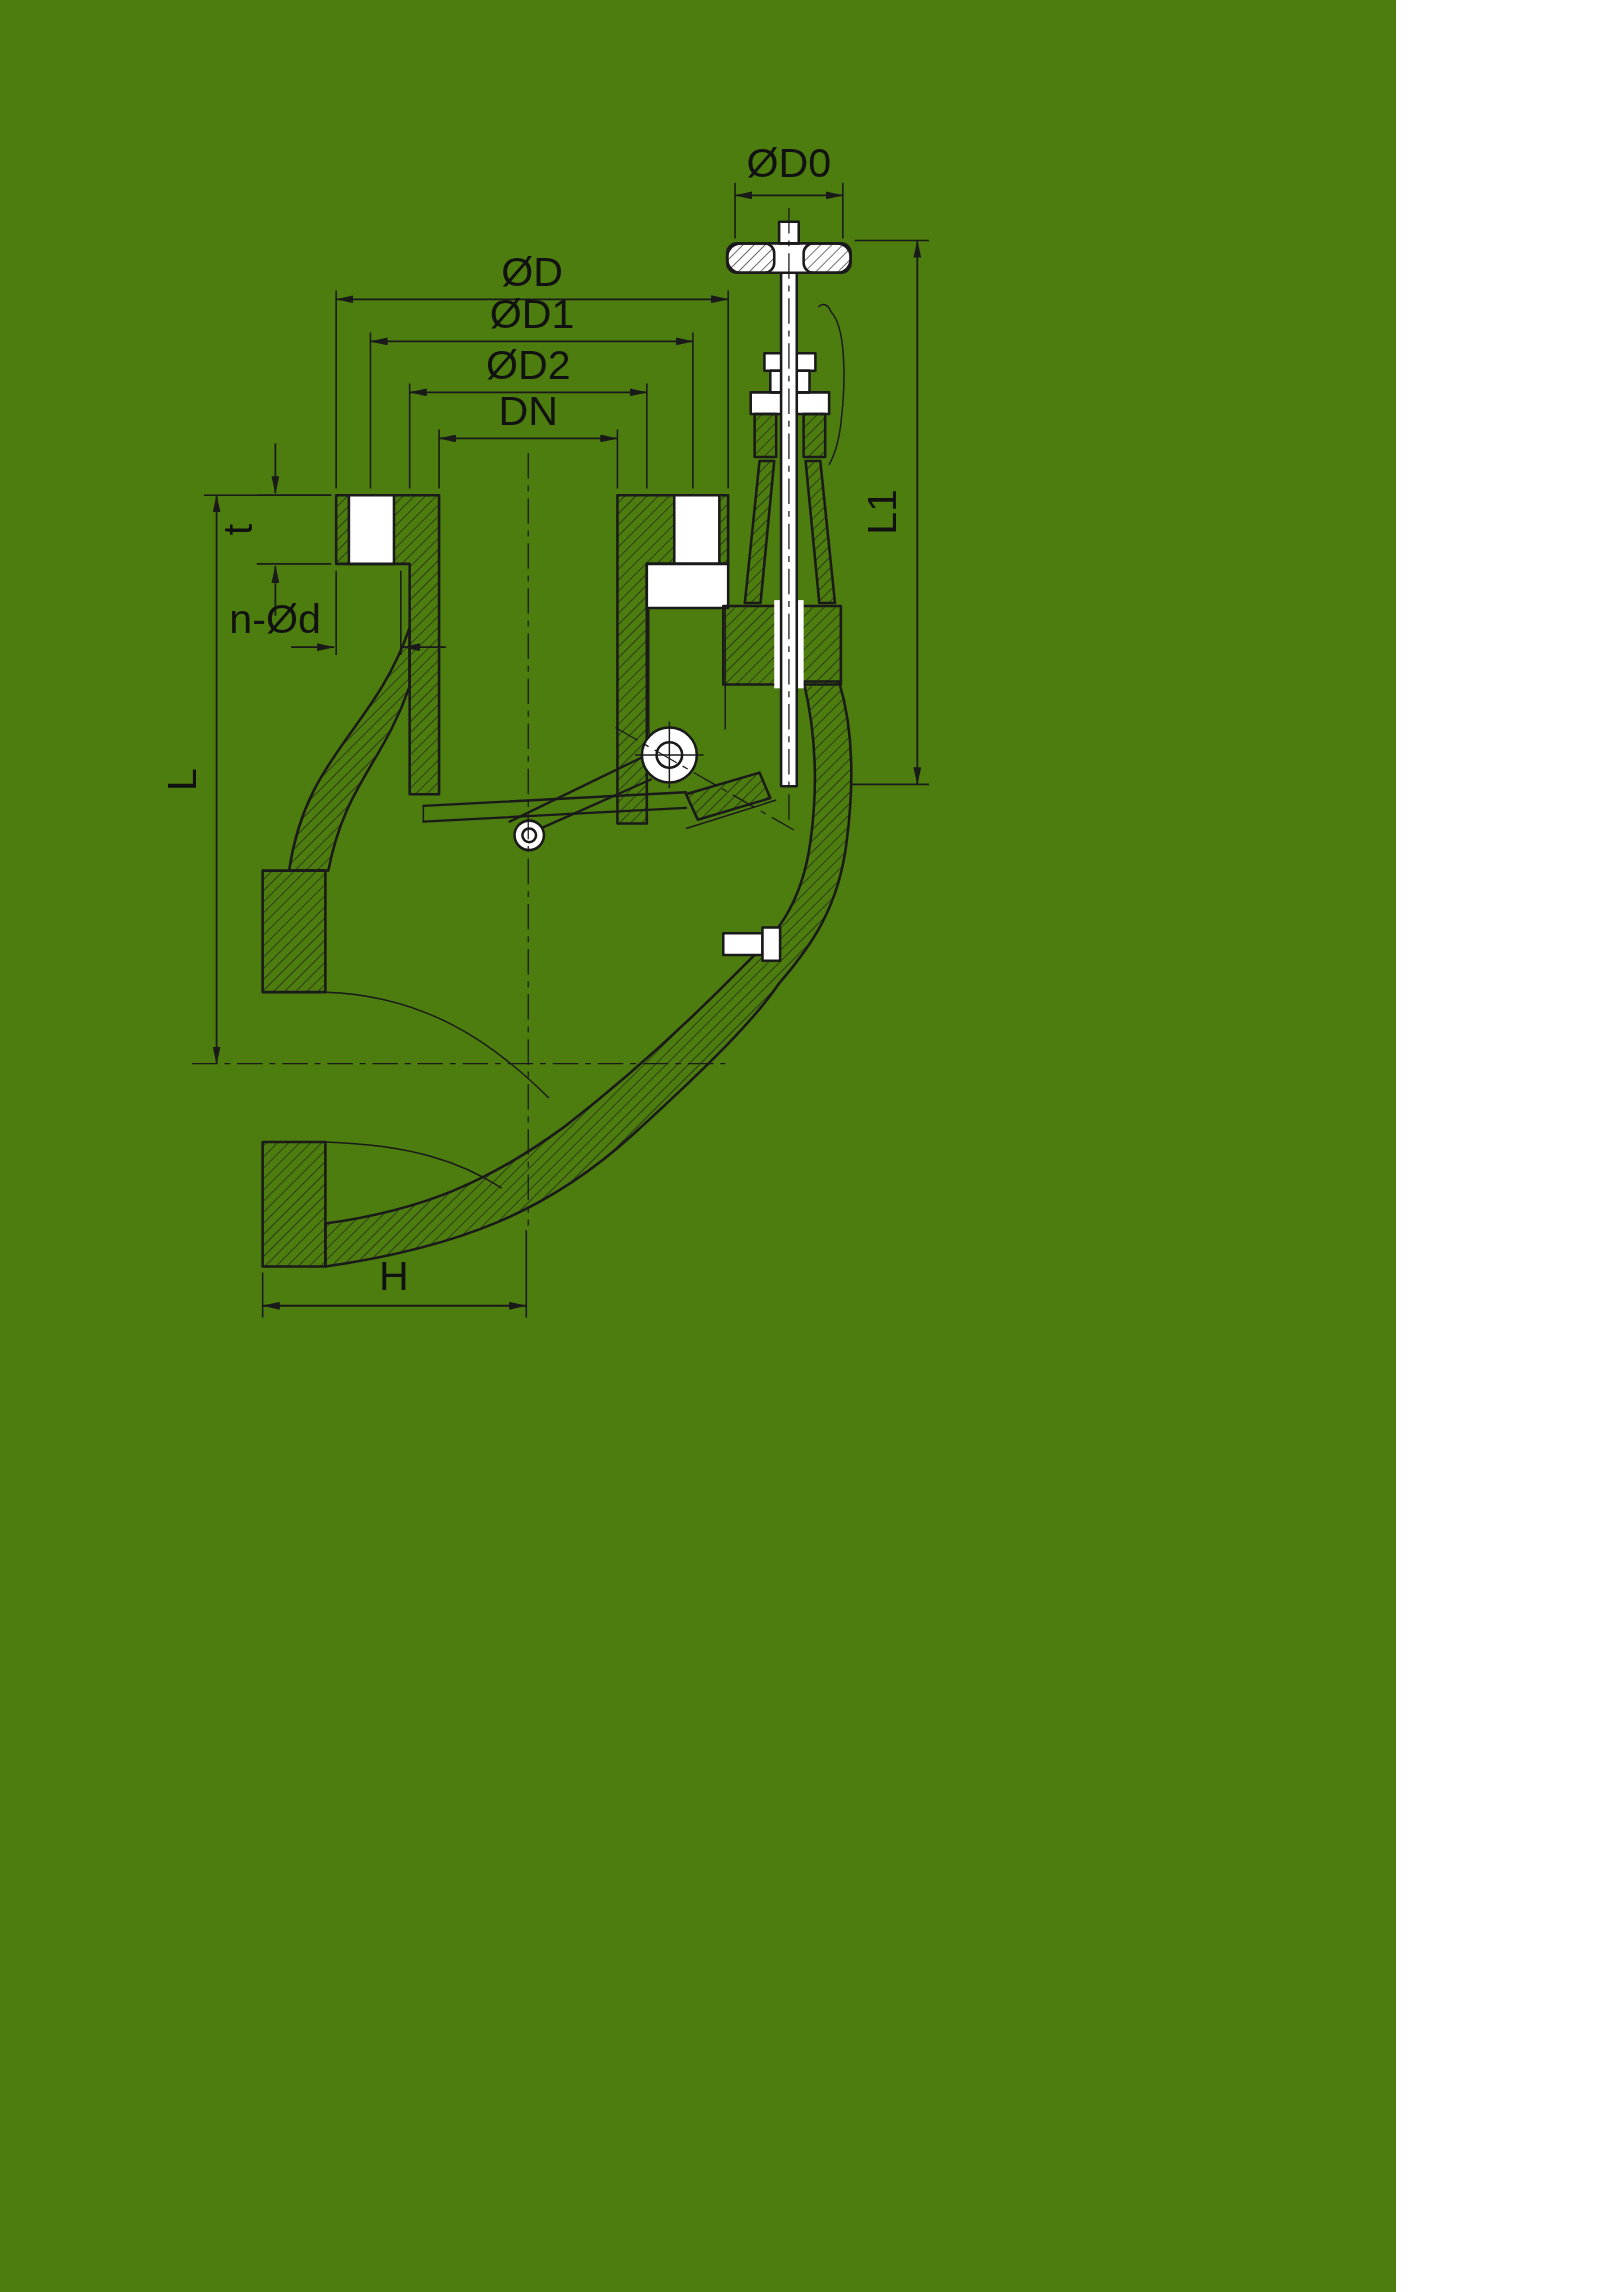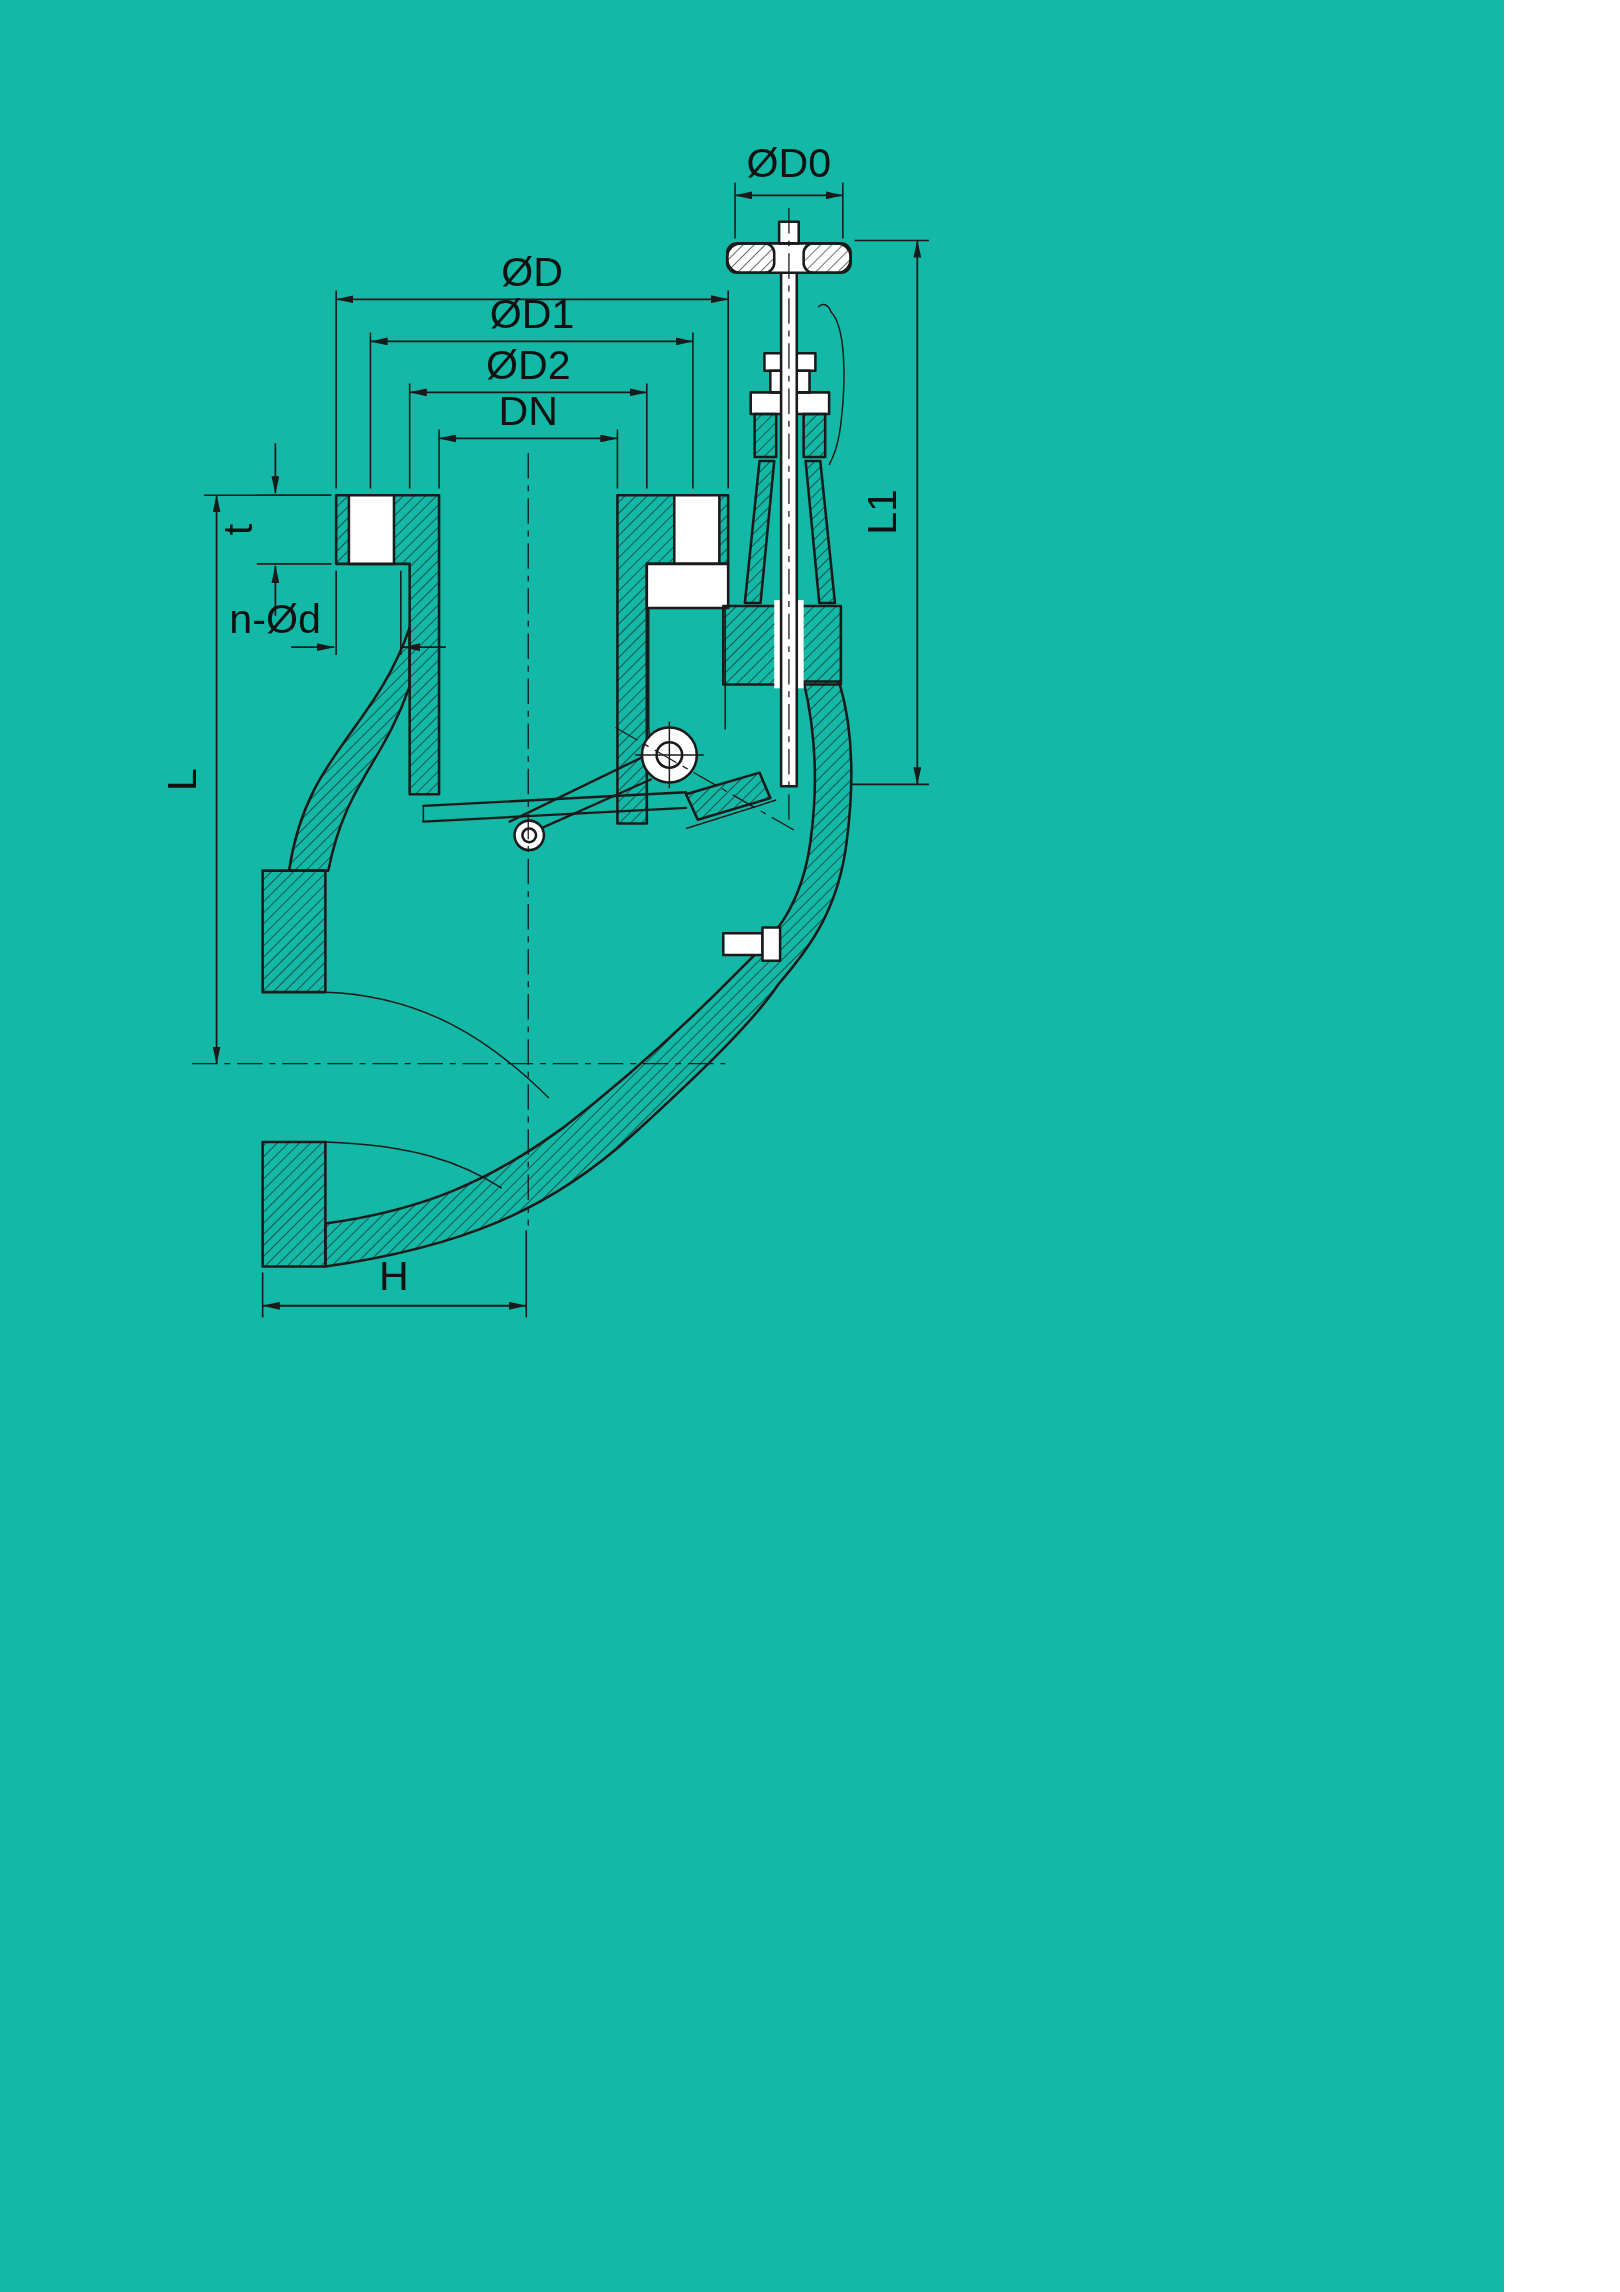"ØD0" .stage { background: #14b8a6 -> #4d7c0f; width: 1504px -> 1396px }
